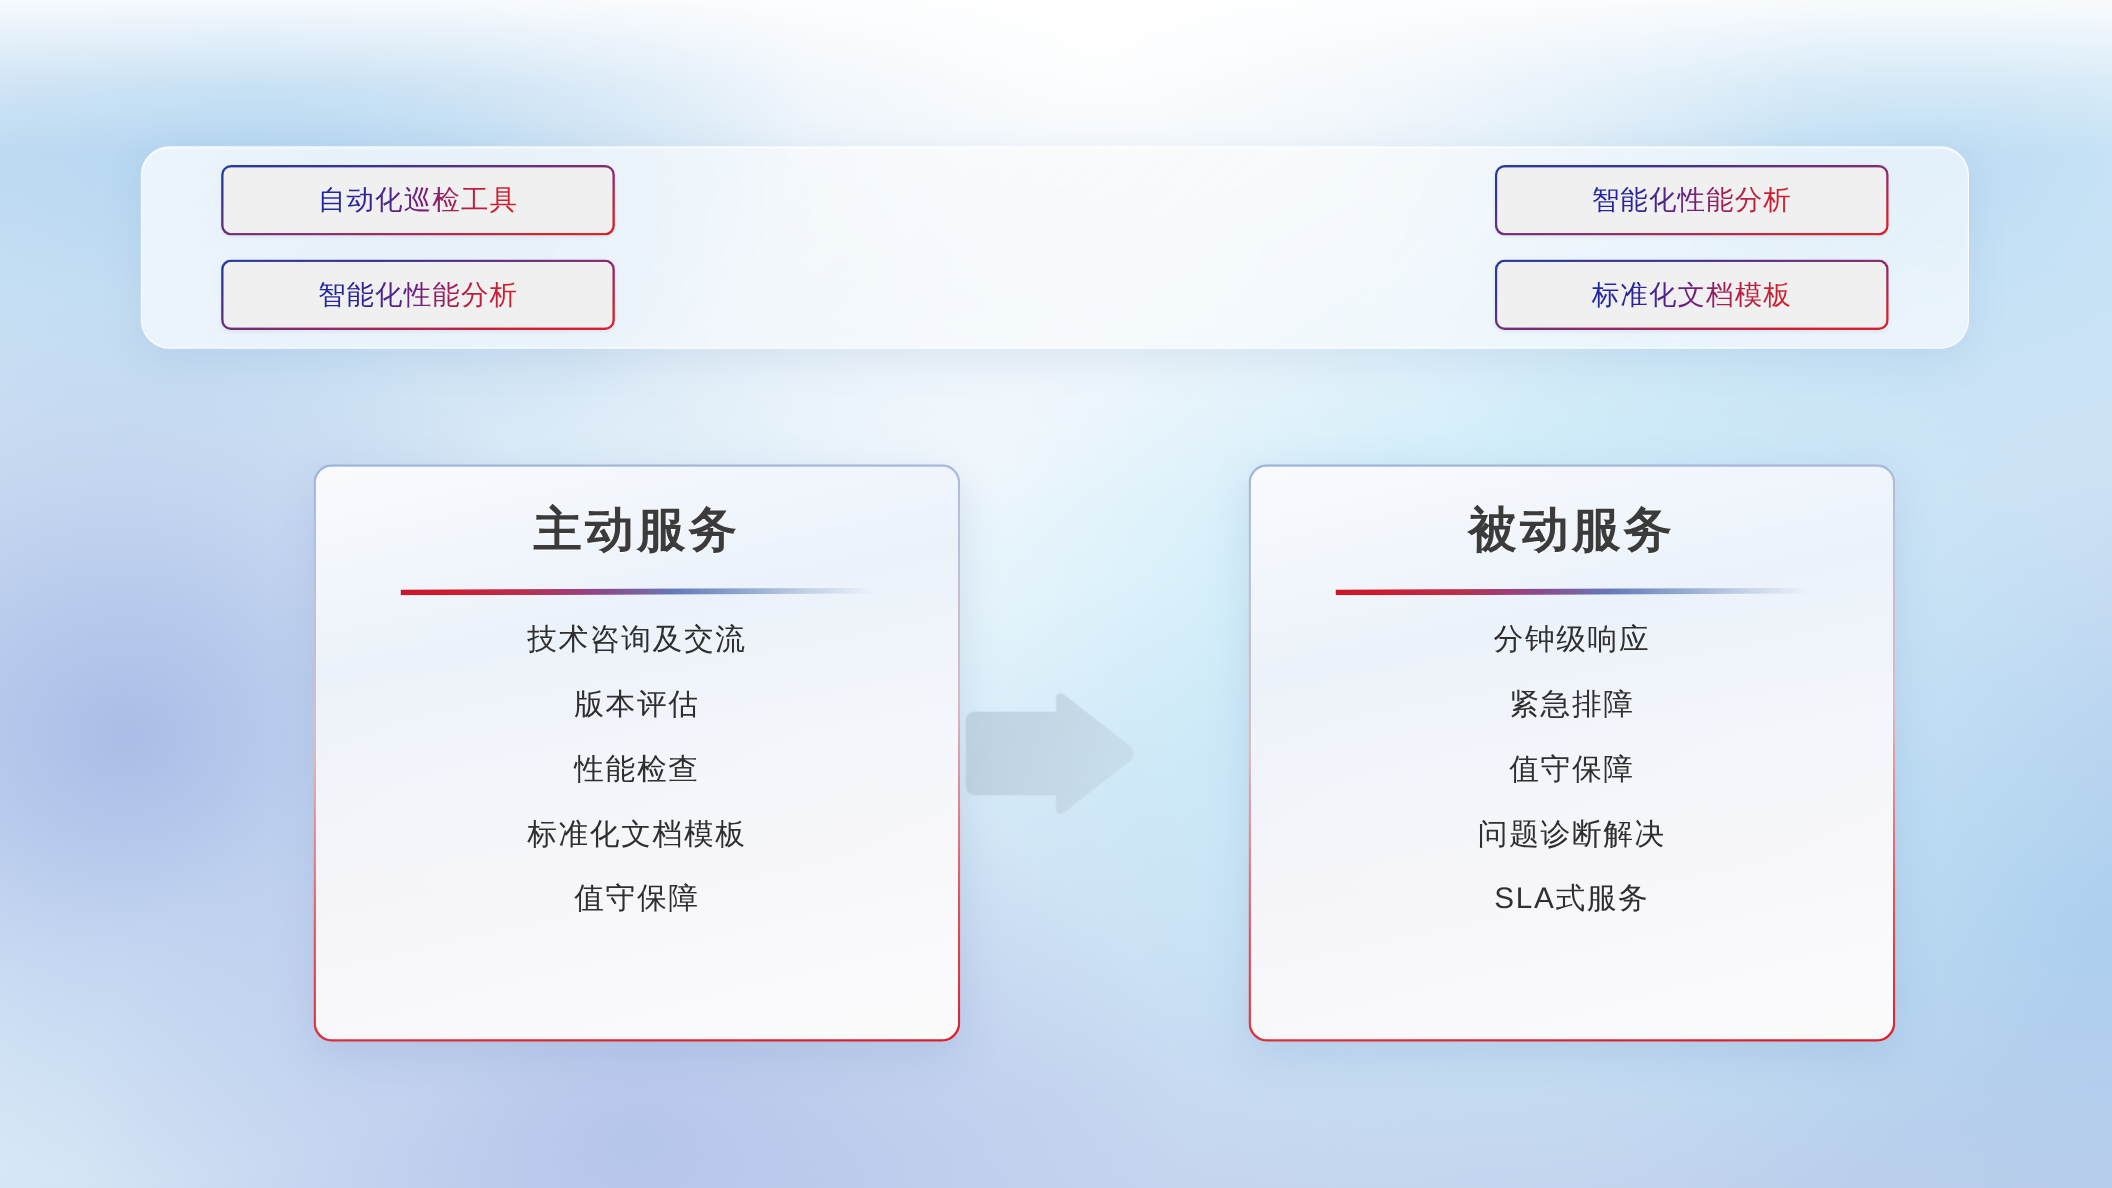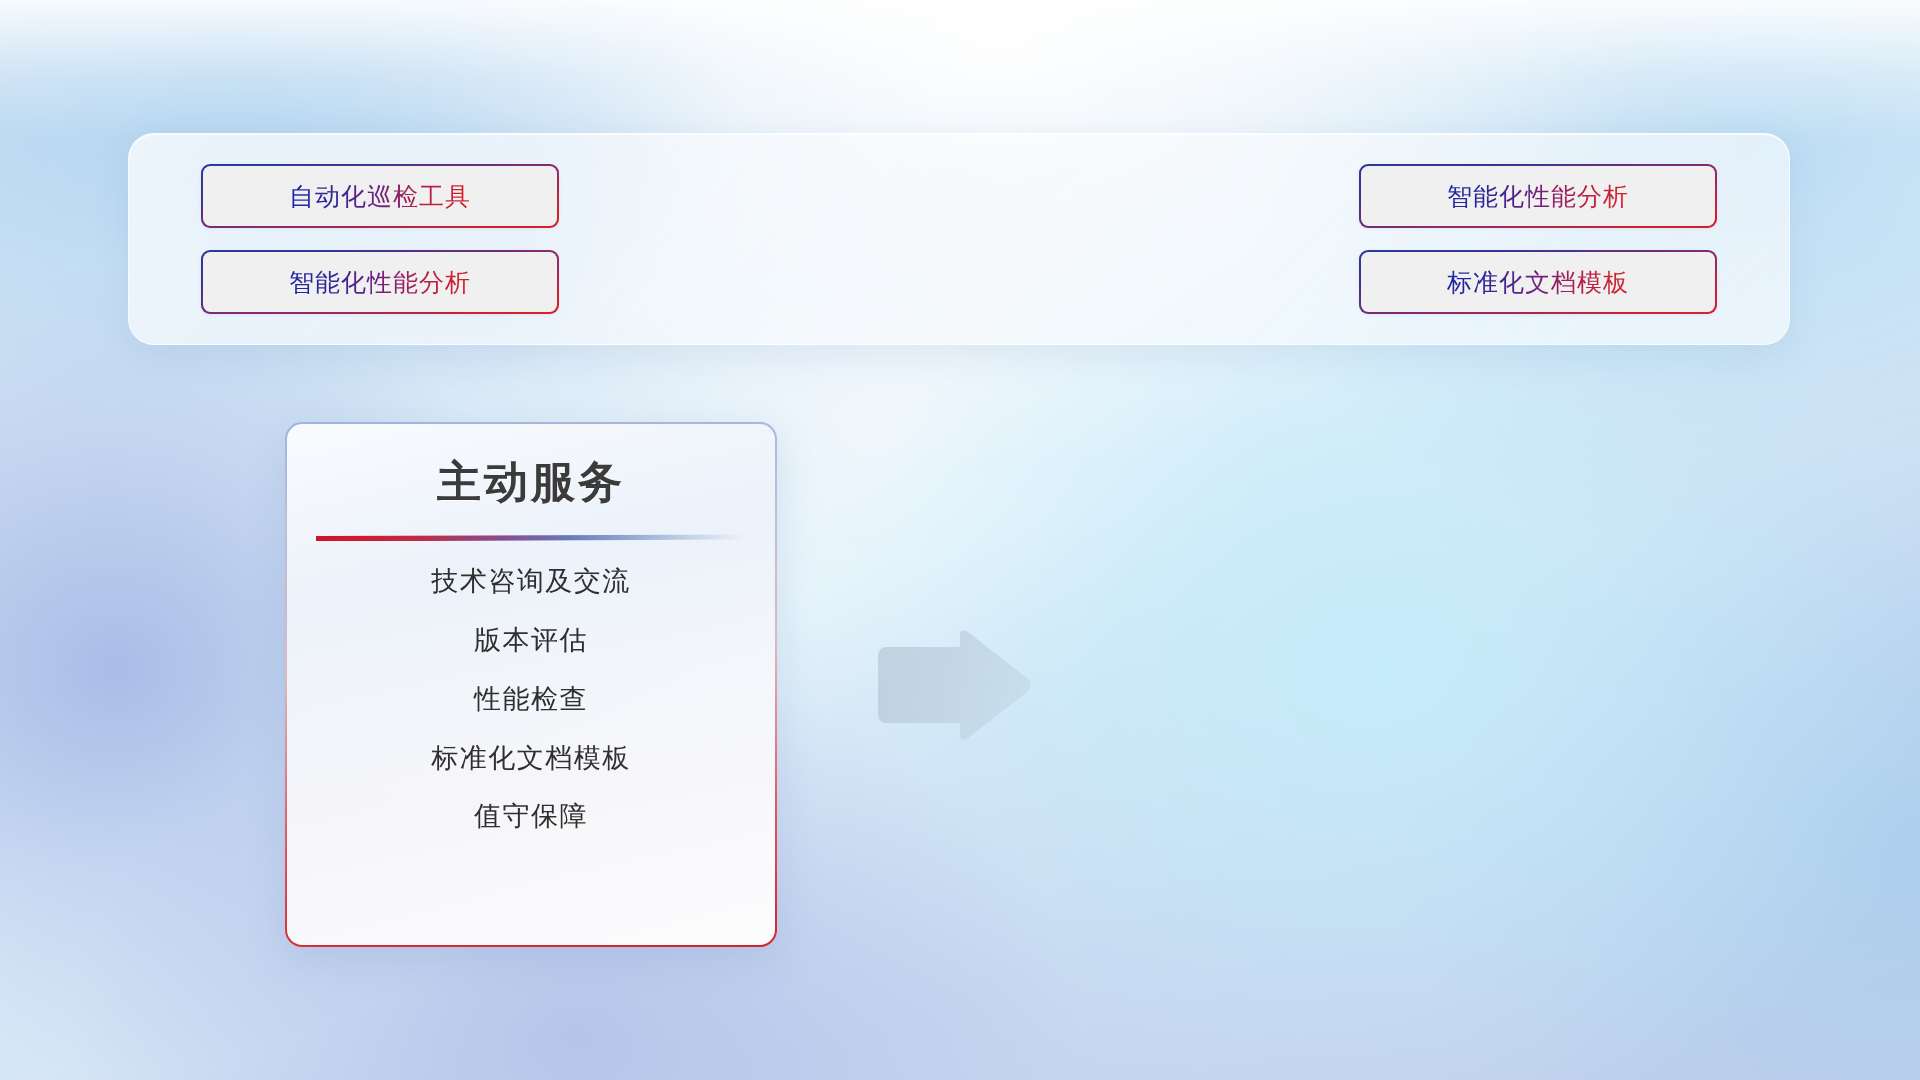"自动化巡检工具" #capability-panel { height: 212px -> 184px }
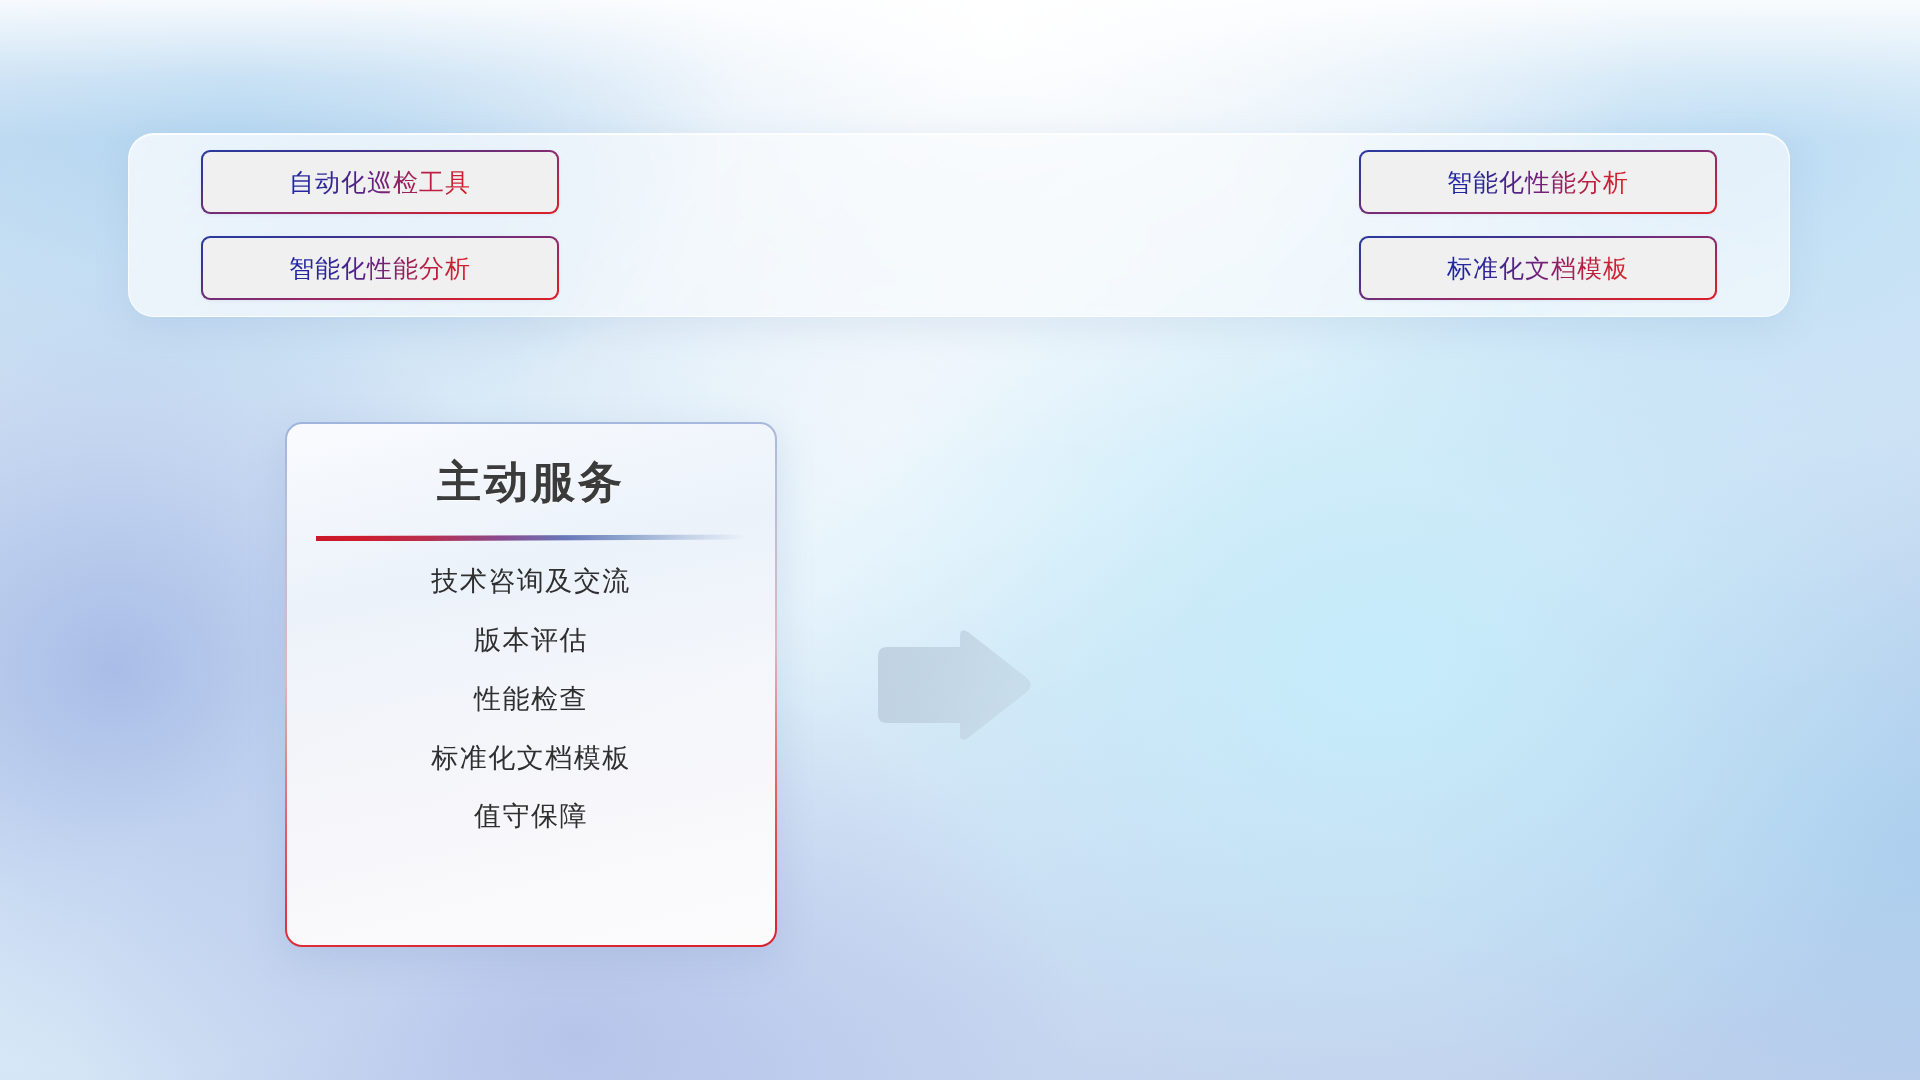"主动服务" .service-card { width: 492px -> 588px }
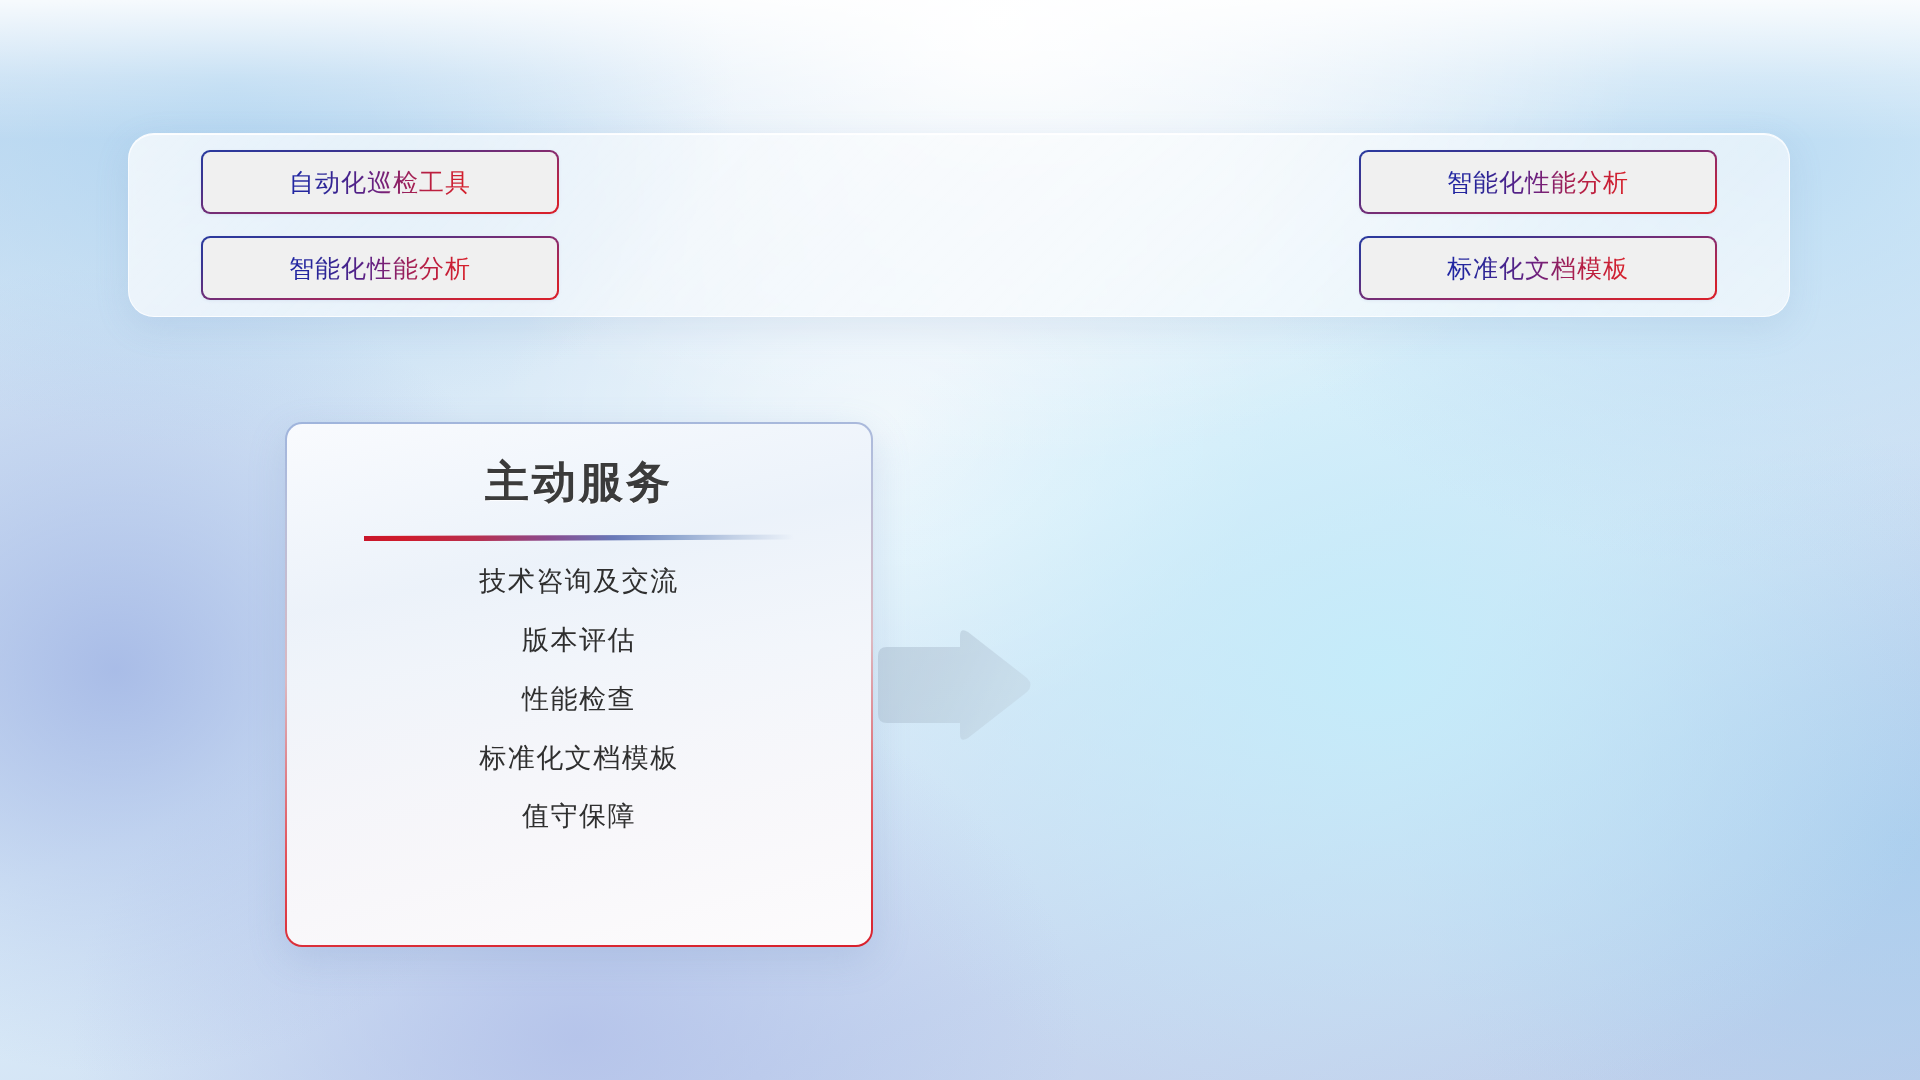"被动服务" section.service-card { html: none -> <section> <div> <h2>被动服务</h2> <div></div> <ul> <li>分钟级响应</li> <li>紧急排障</li> <li>值守保障</li> <li>问题诊断解决</li> <li>SLA式服务</li> </ul> </div> </section> }
